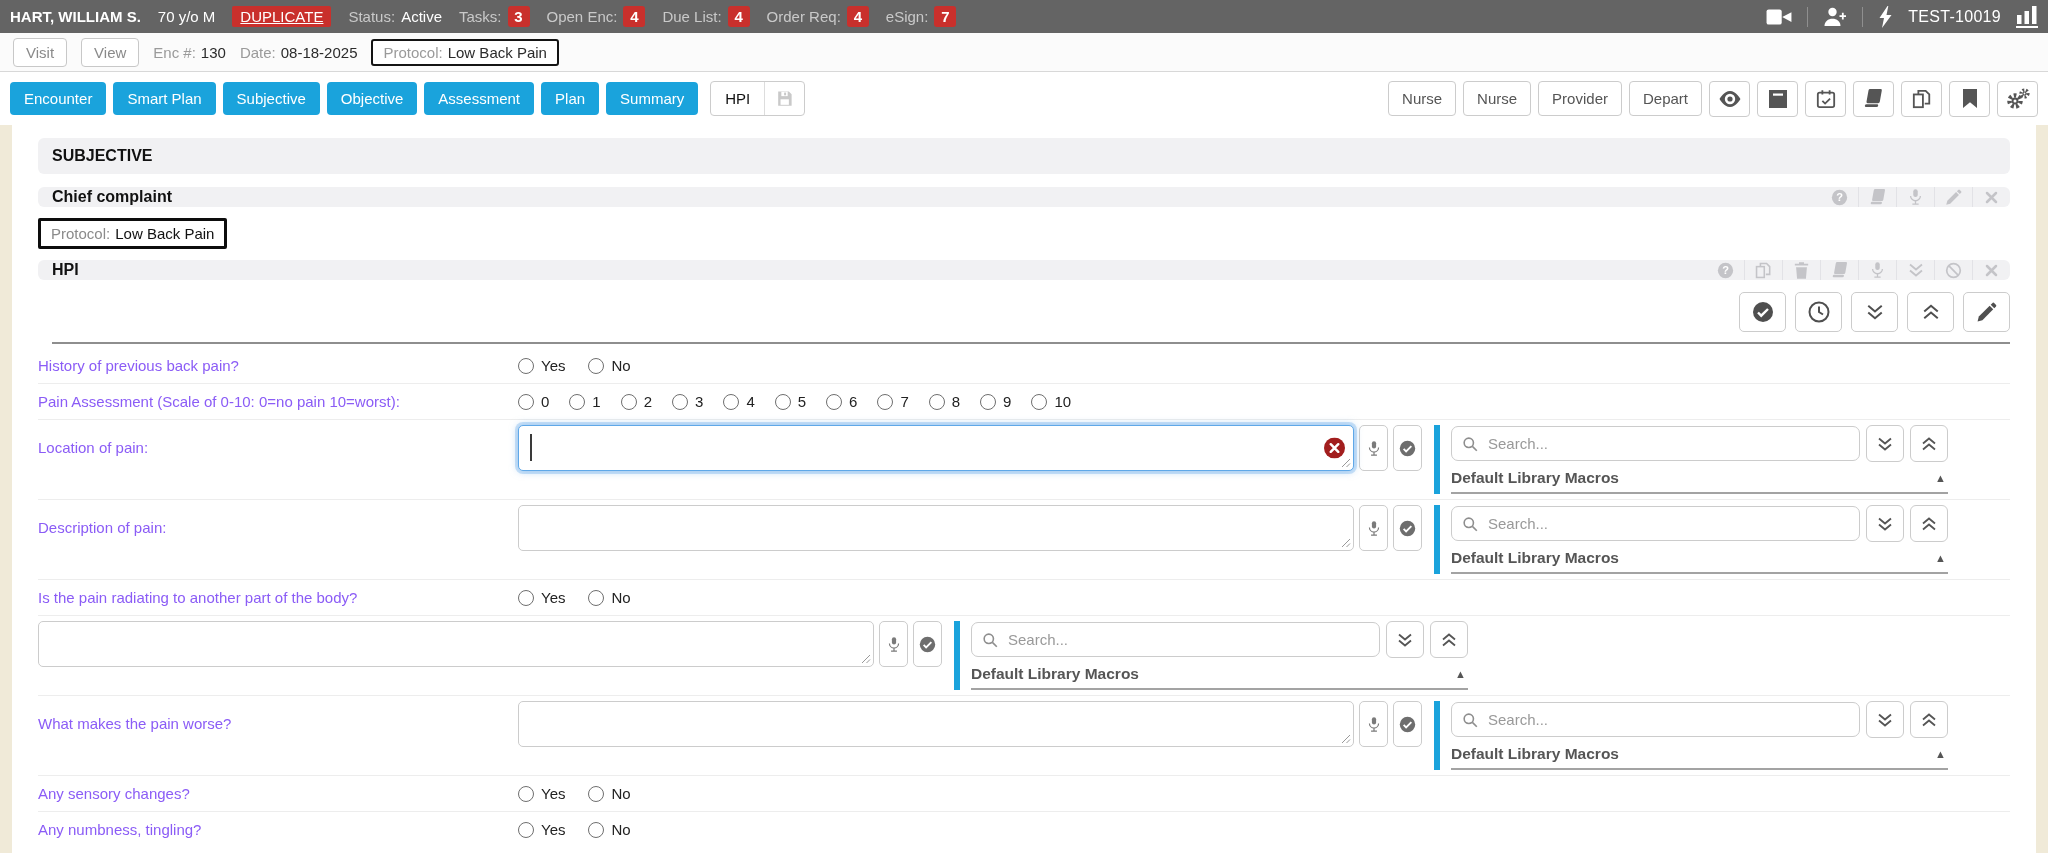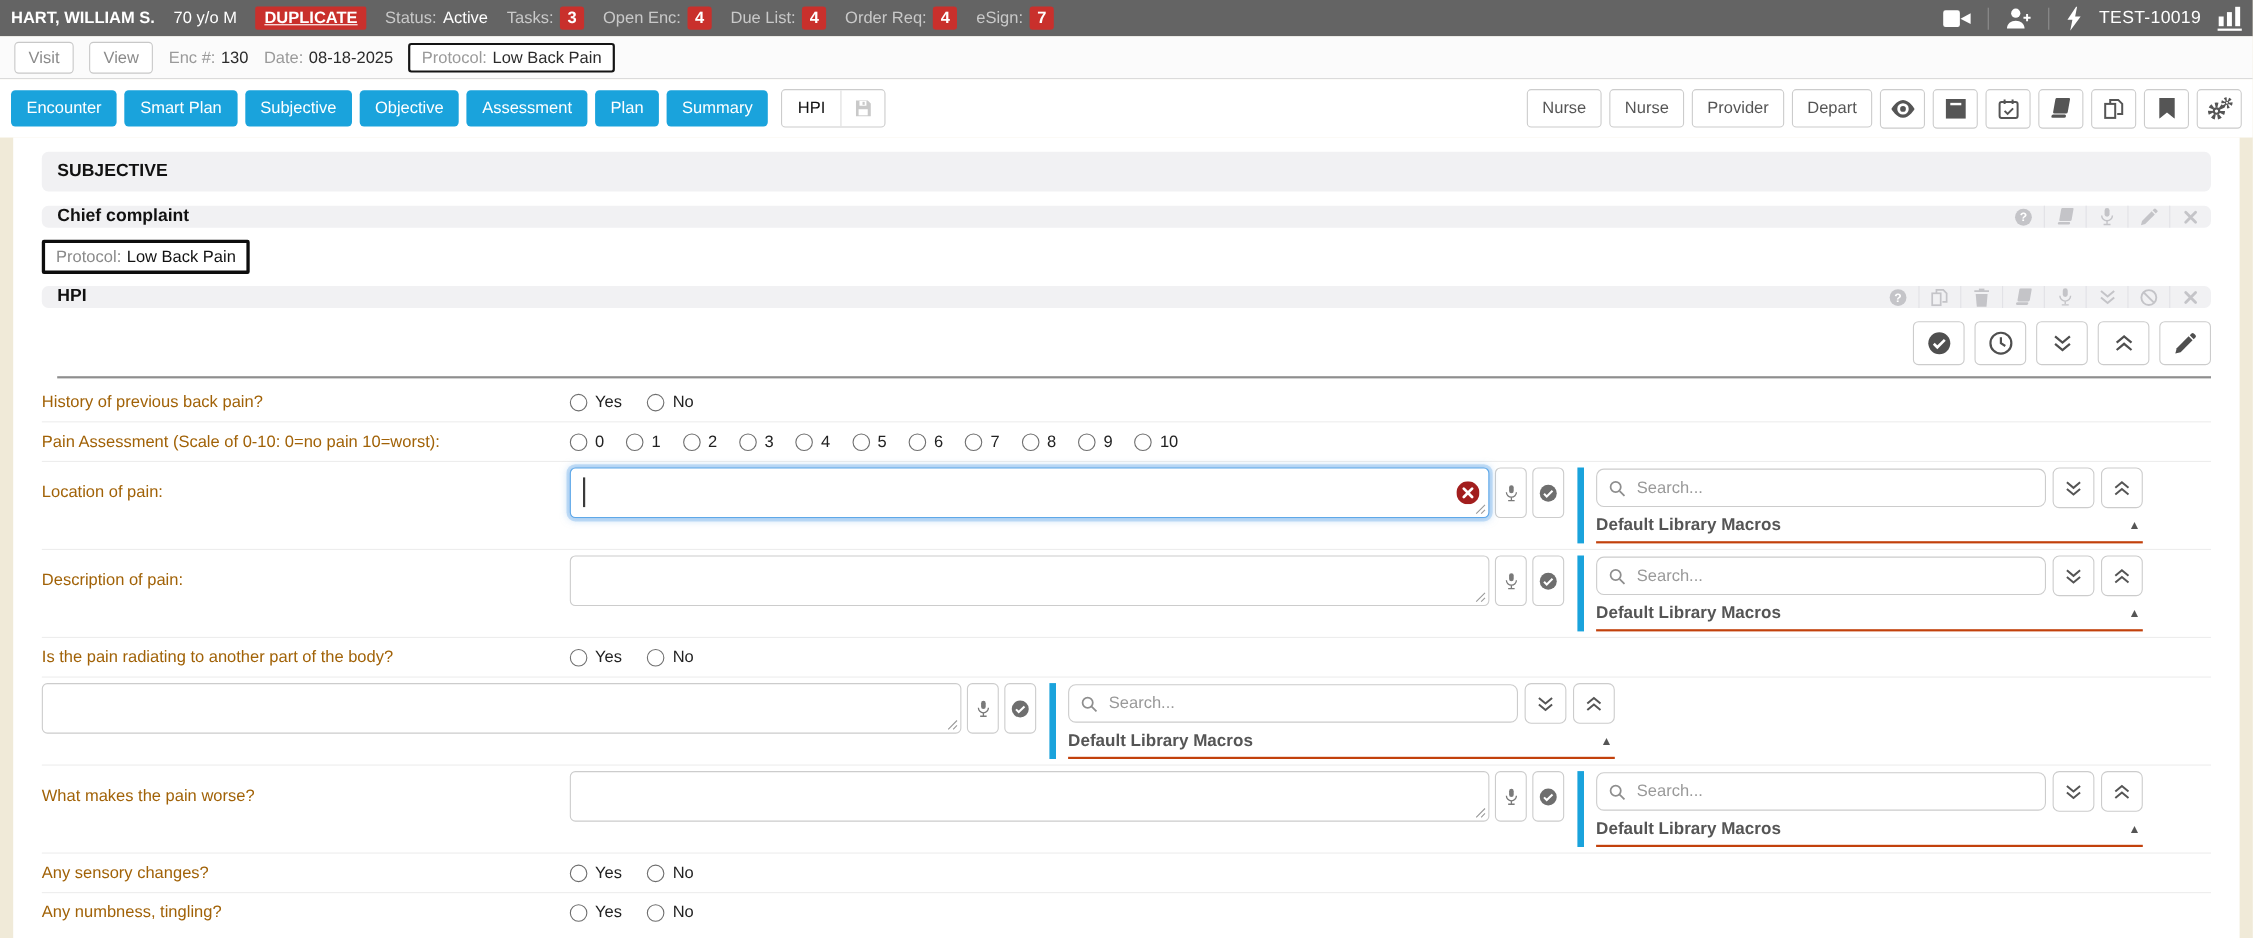"DUPLICATE" .dup-flag { font-weight: bold -> normal }
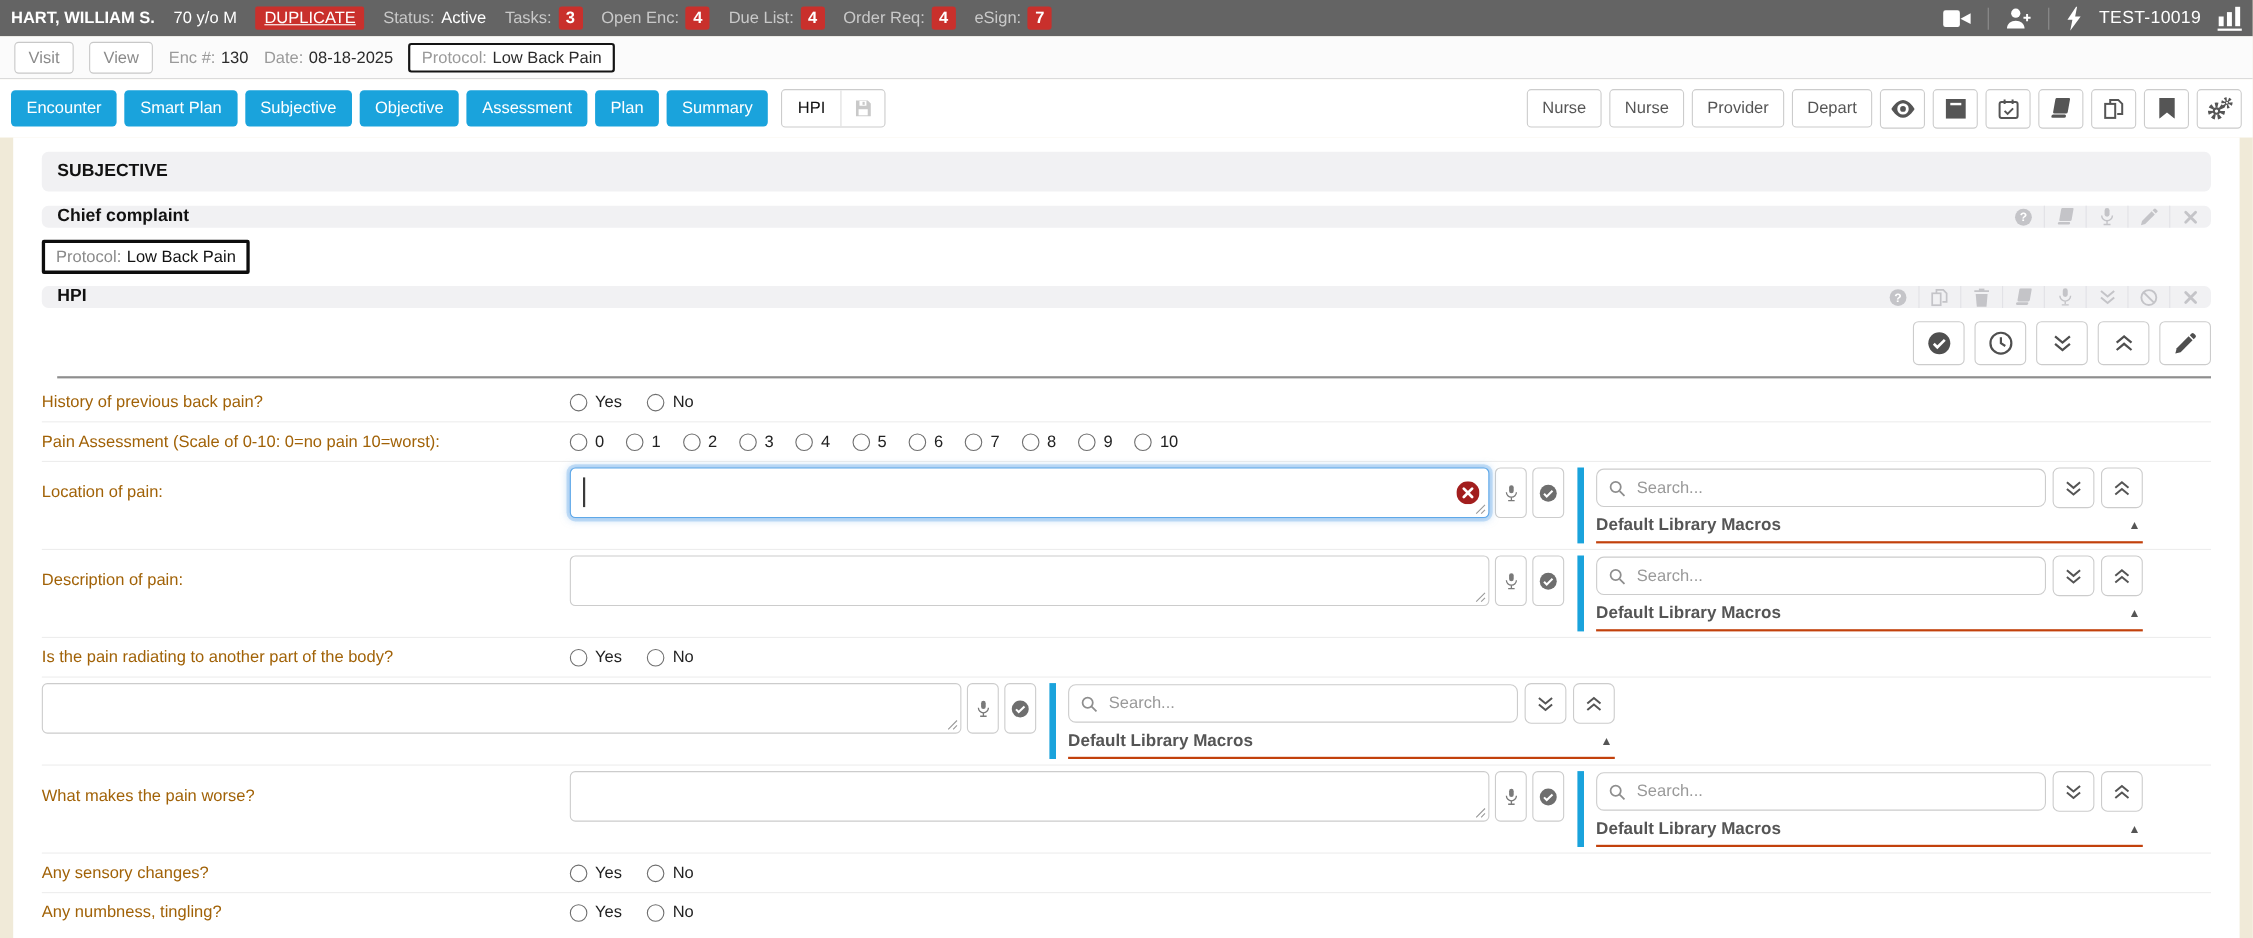"History of previous back pain?" .q-label { color: #a16207 -> #8b5cf6 }
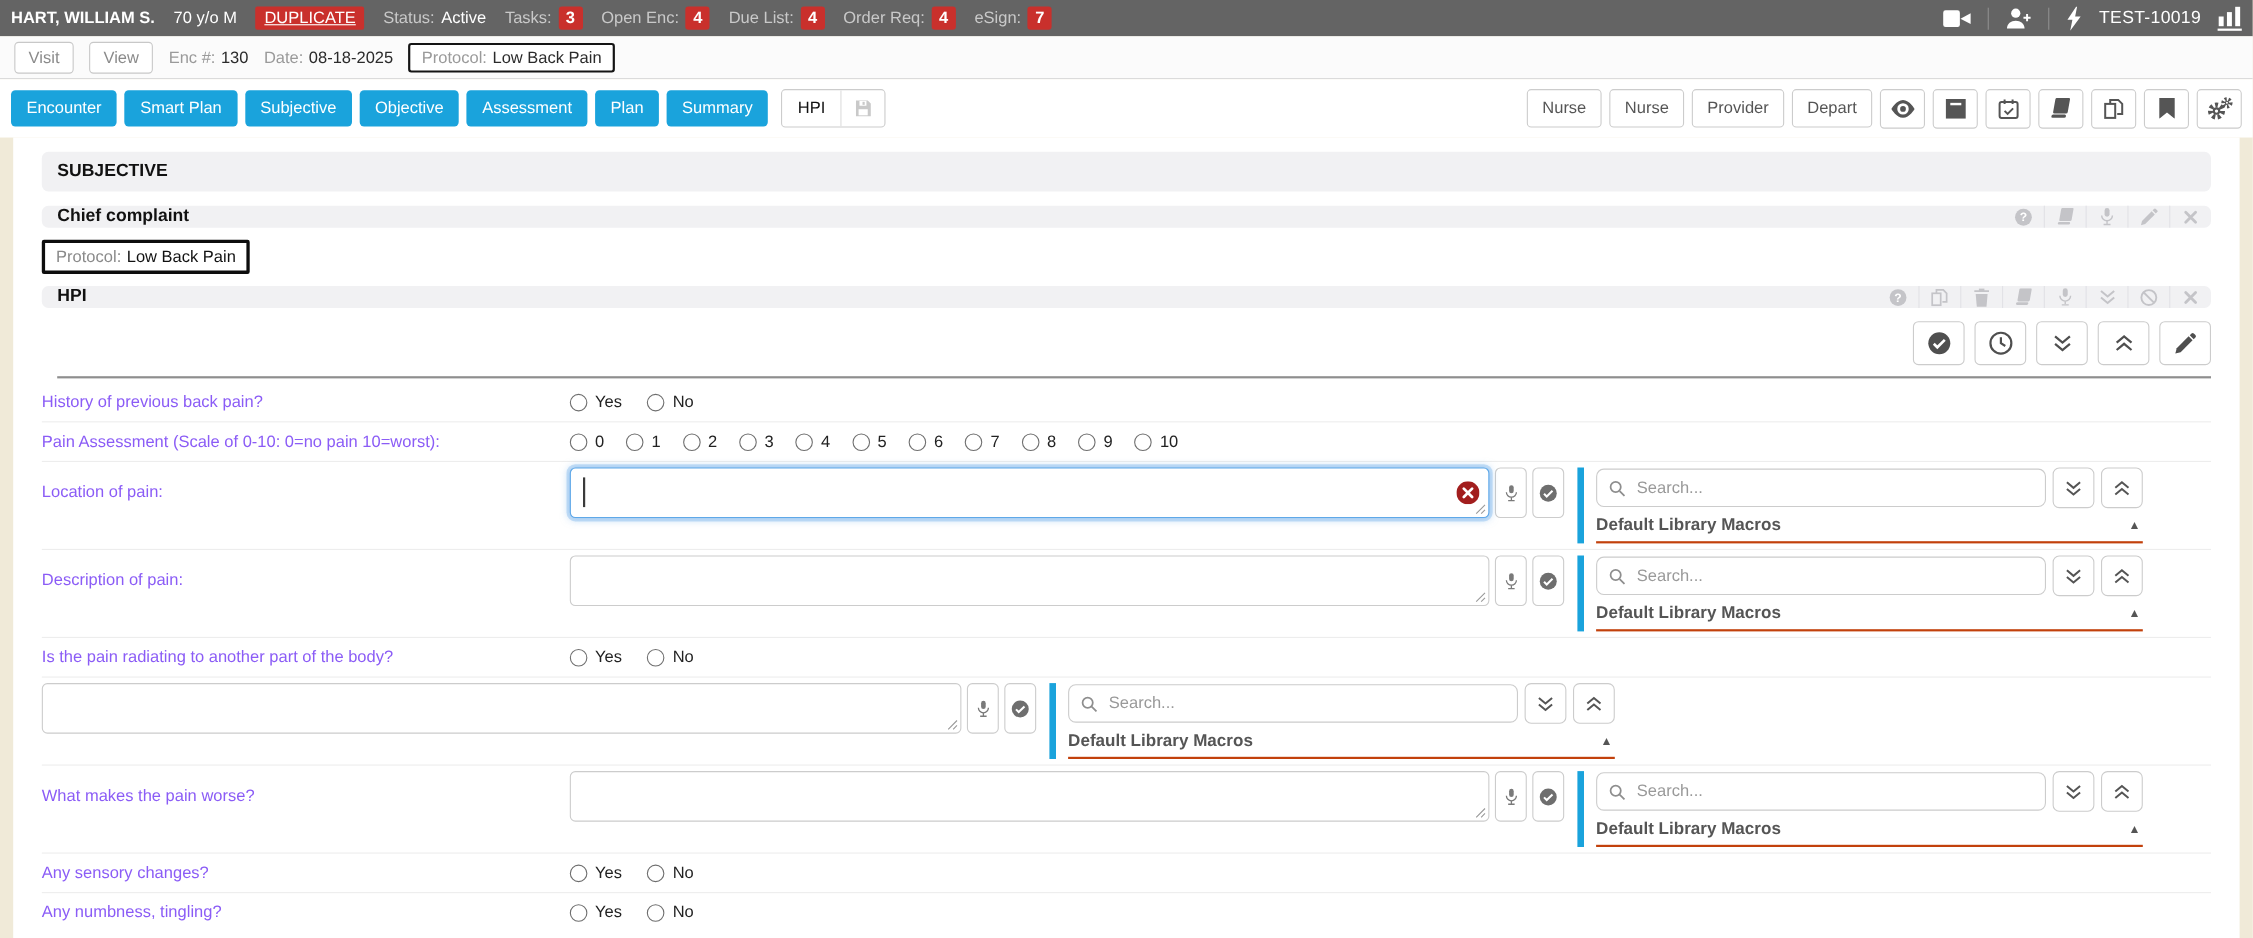"Default Library Macros" .macros-header { border-bottom: 2px solid #c2410c -> 2px solid #a3a3a3 }
